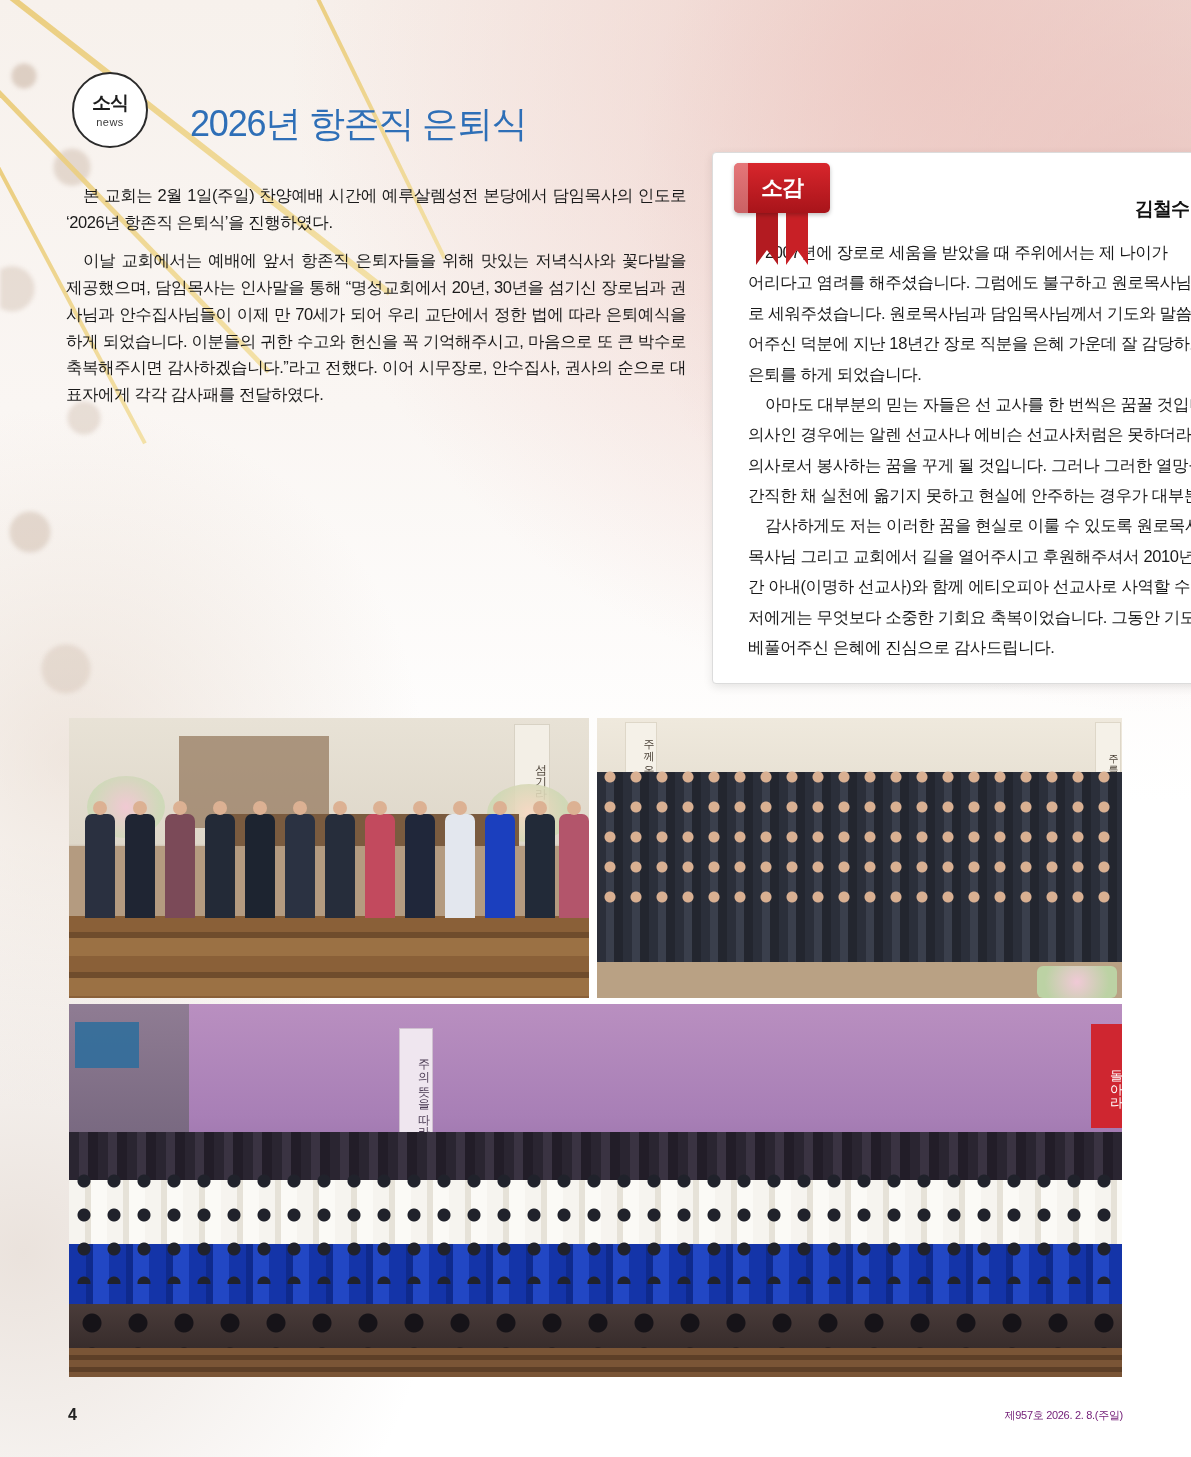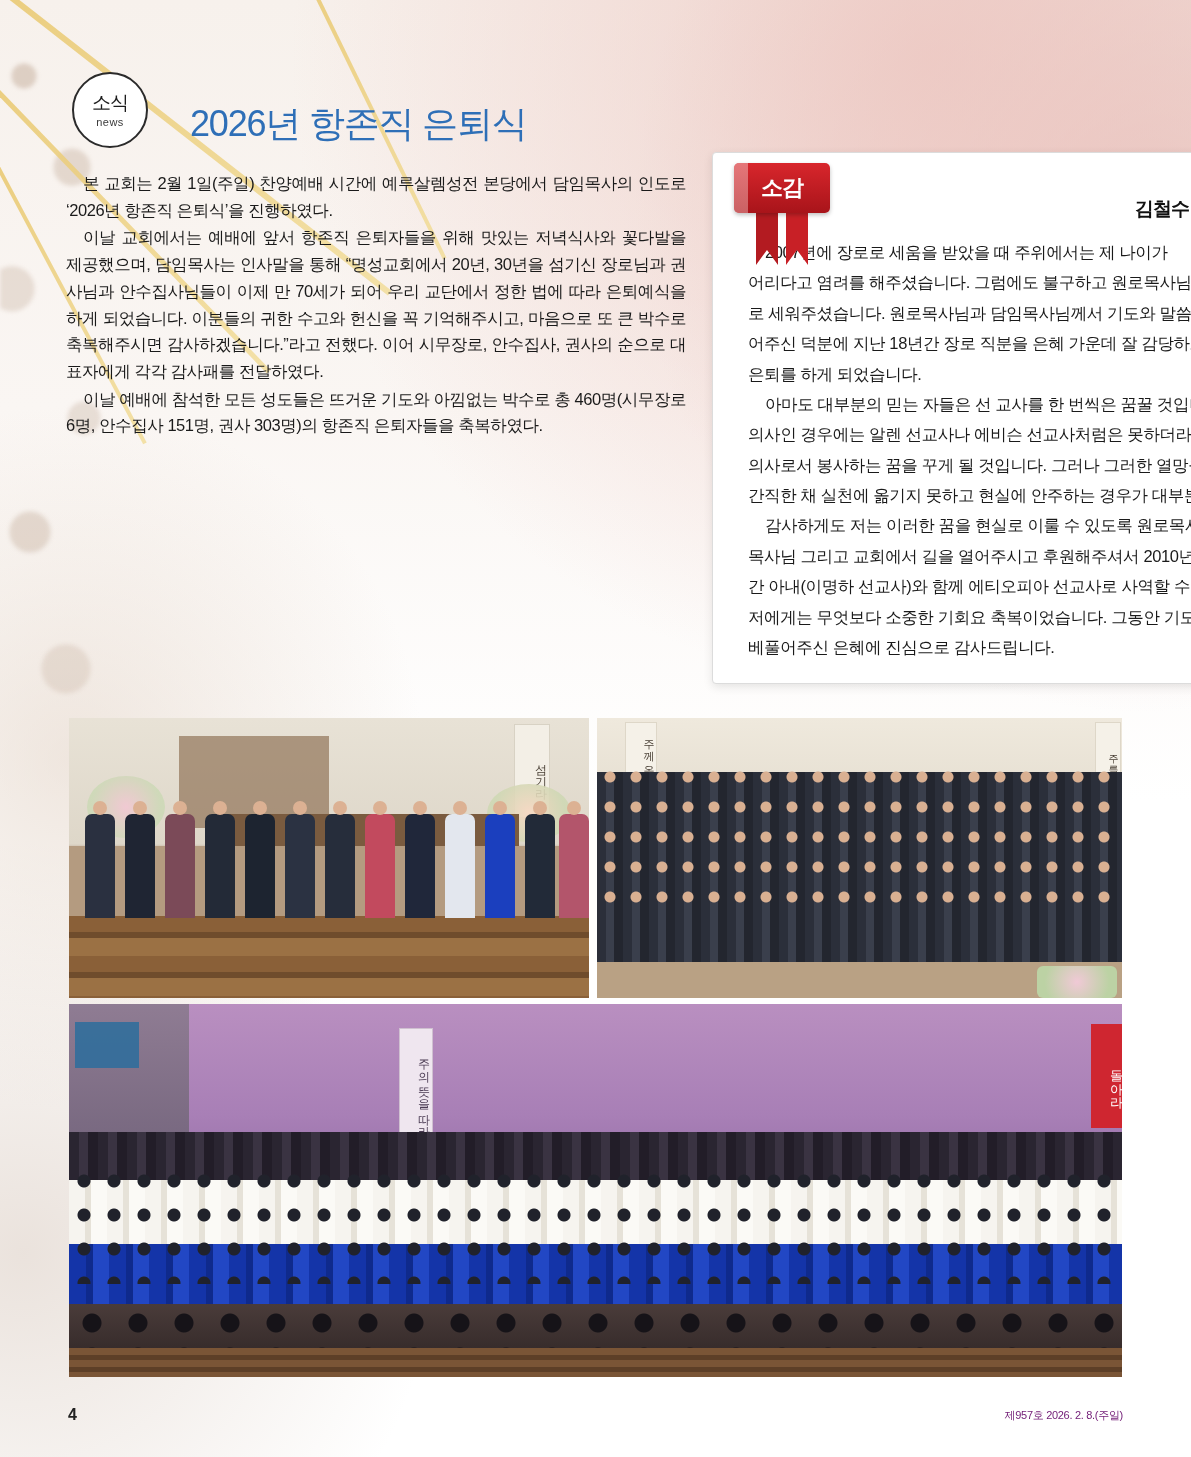"소식" .news-badge .k { font-weight: 400 -> 700 }
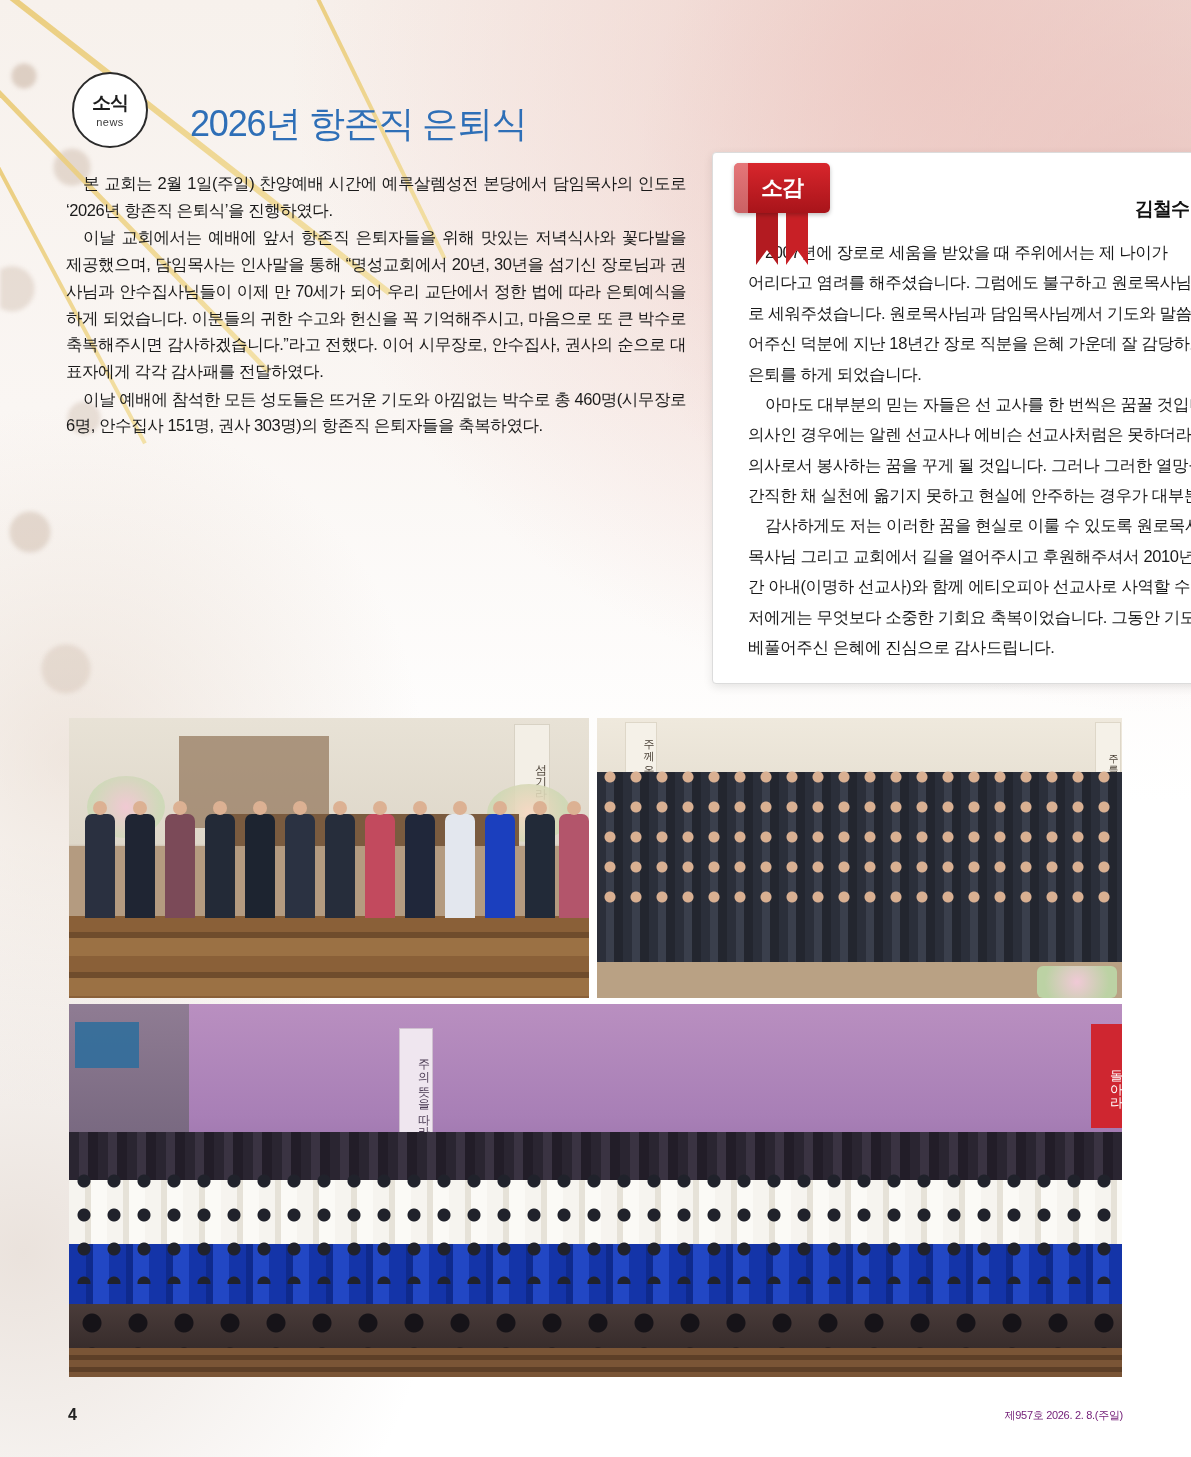"본 교회는 2월 1일(주일) 찬양예배" .article p { margin: 0 0 1px 0 -> 12px 0 1px 0 }
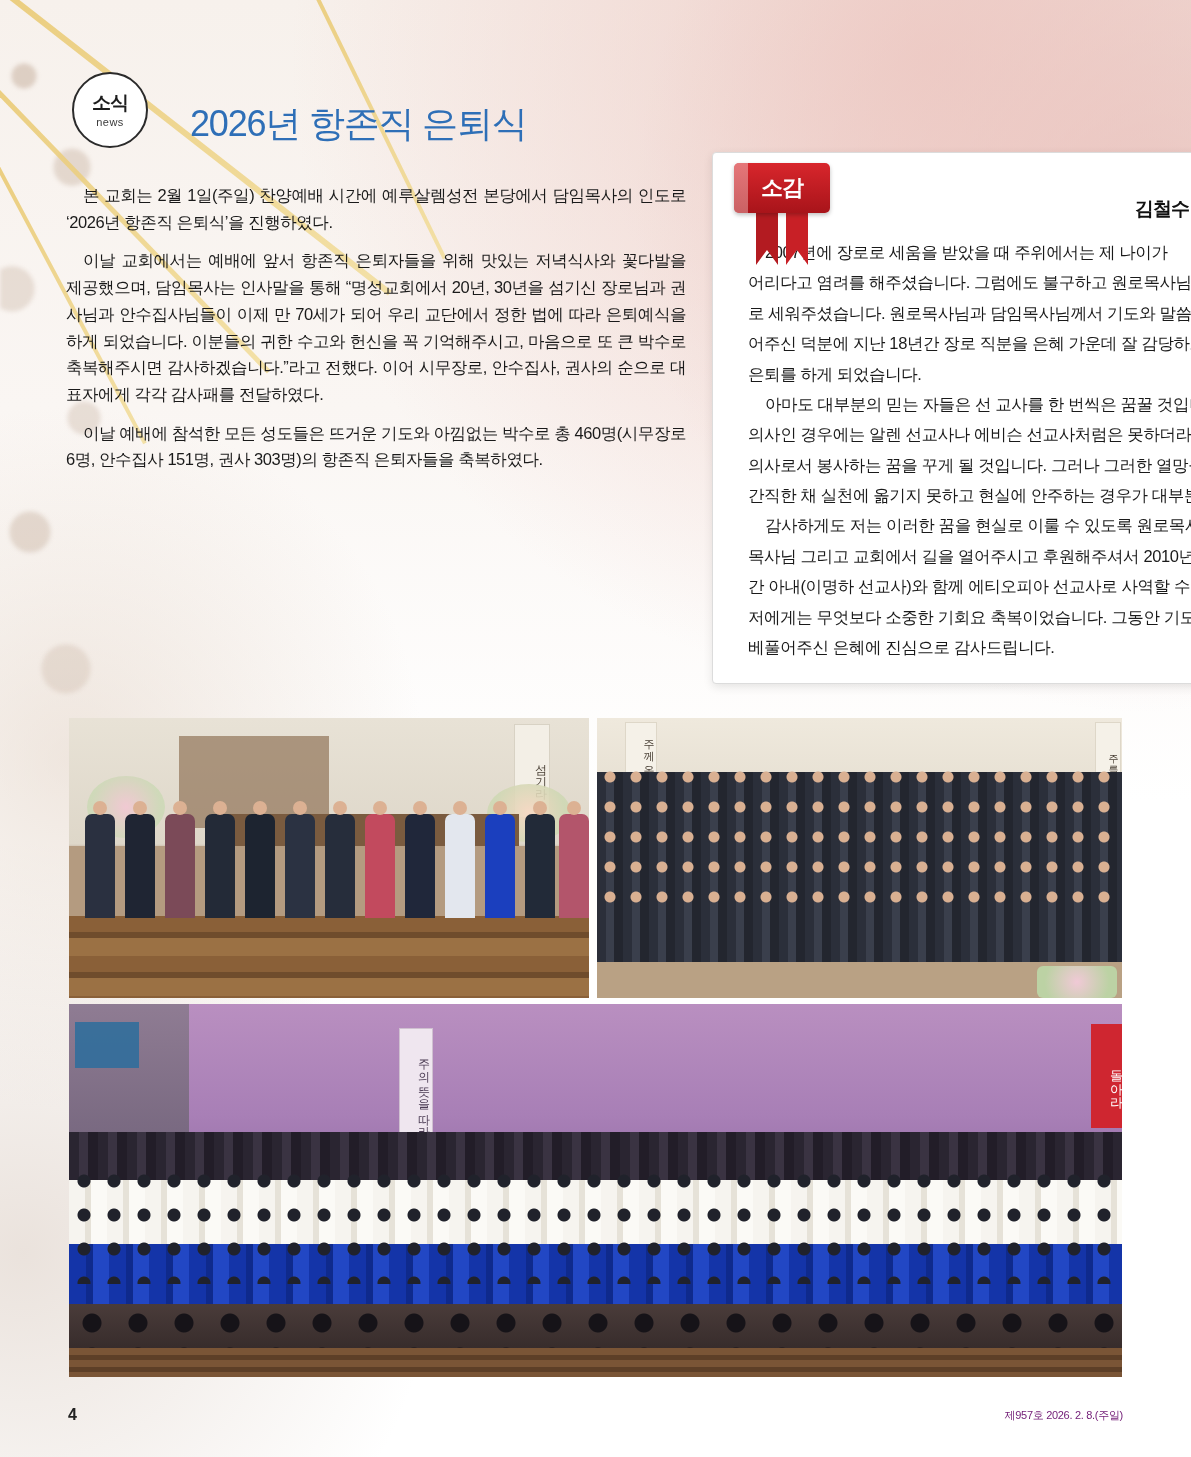"이날 예배에 참석한 모든 성도들은" p { html: <p>이날 예배에 참석한 모든 성도들은 뜨거운 기도와 아낌없는 박수로 총 460명(시무장로 6명, 안수집사 151명, 권사 303명)의 항존직 은퇴자들을 축복하였다.</p> -> none }
